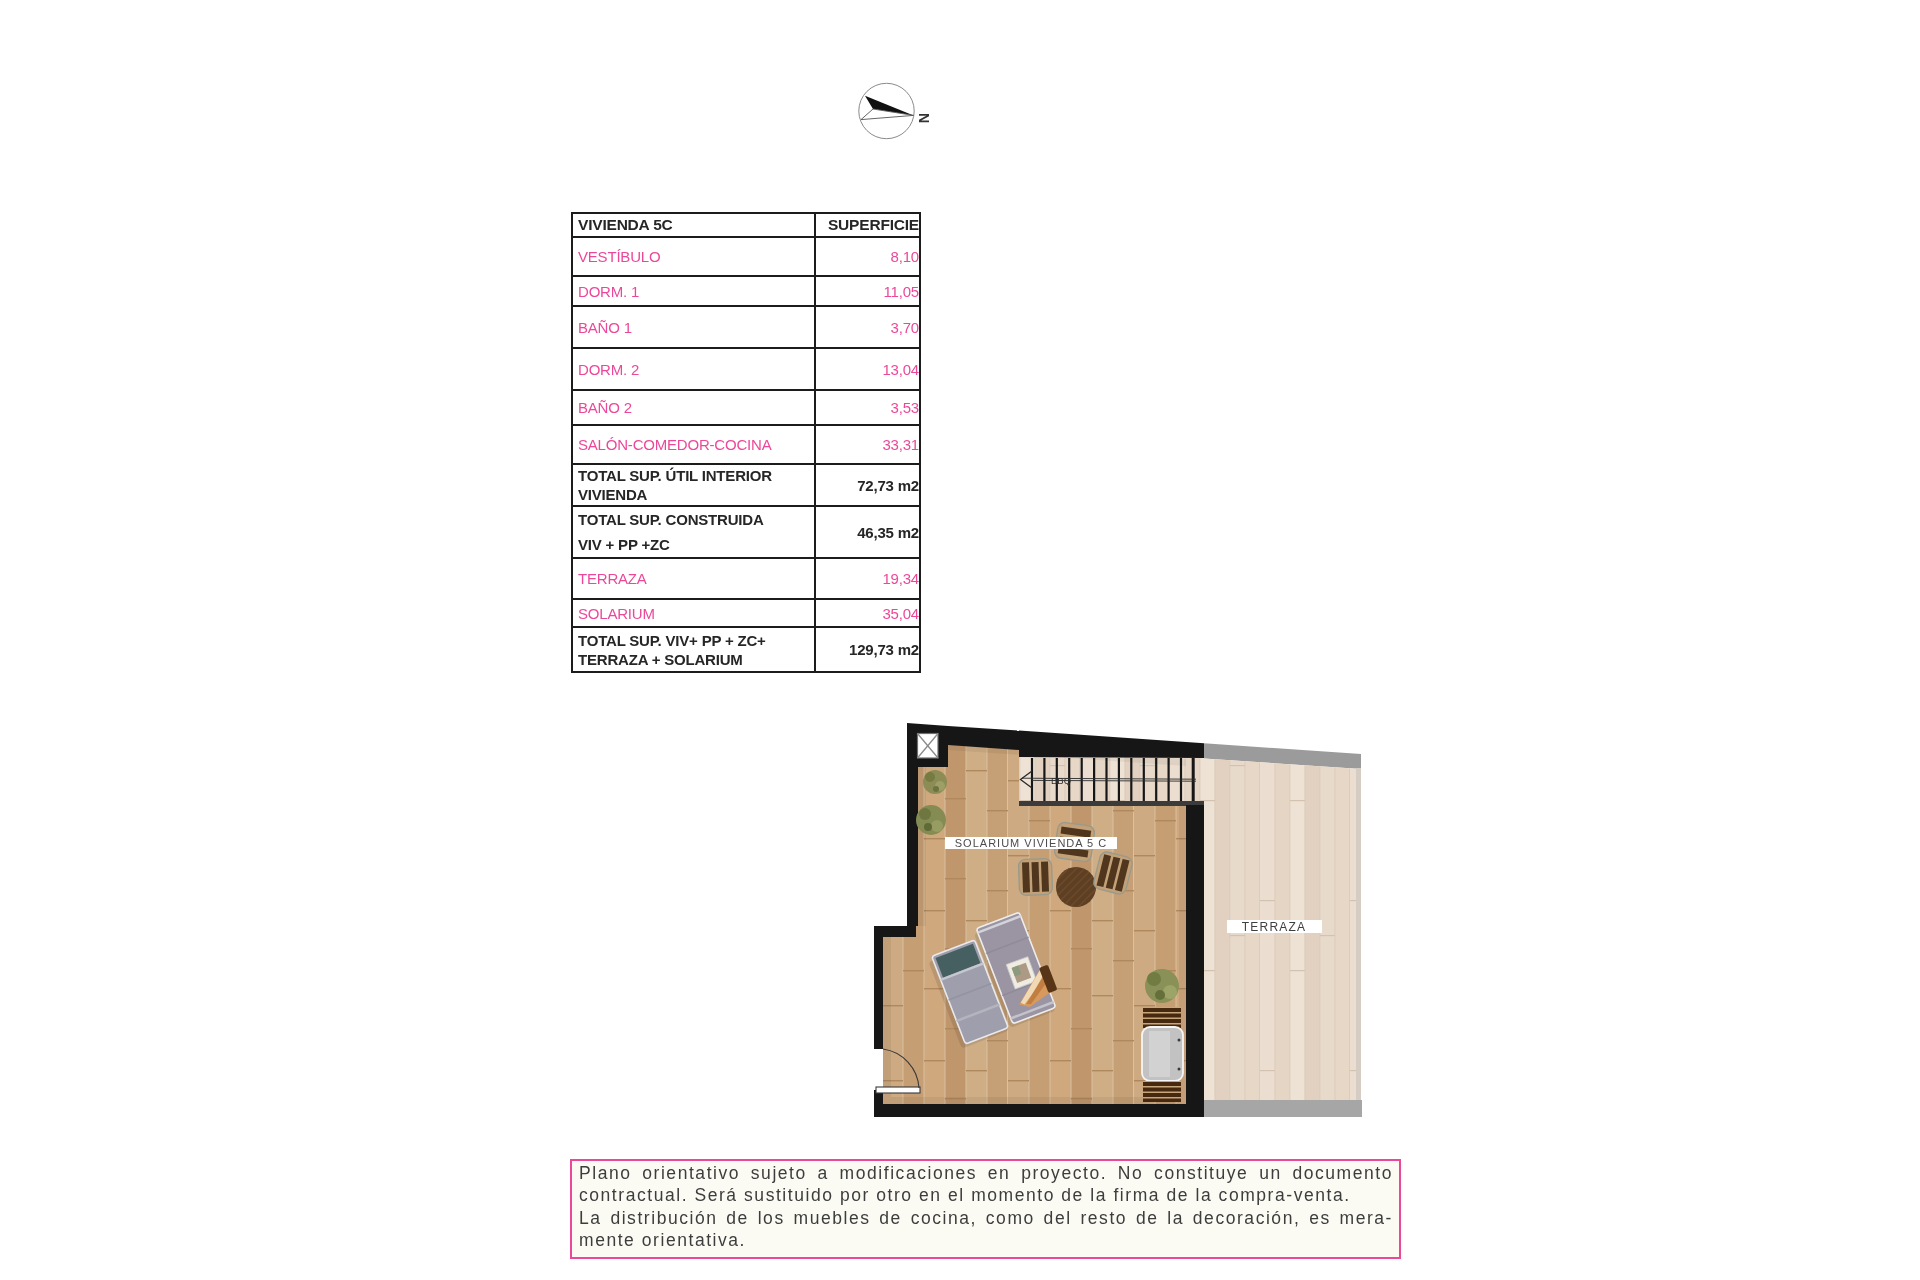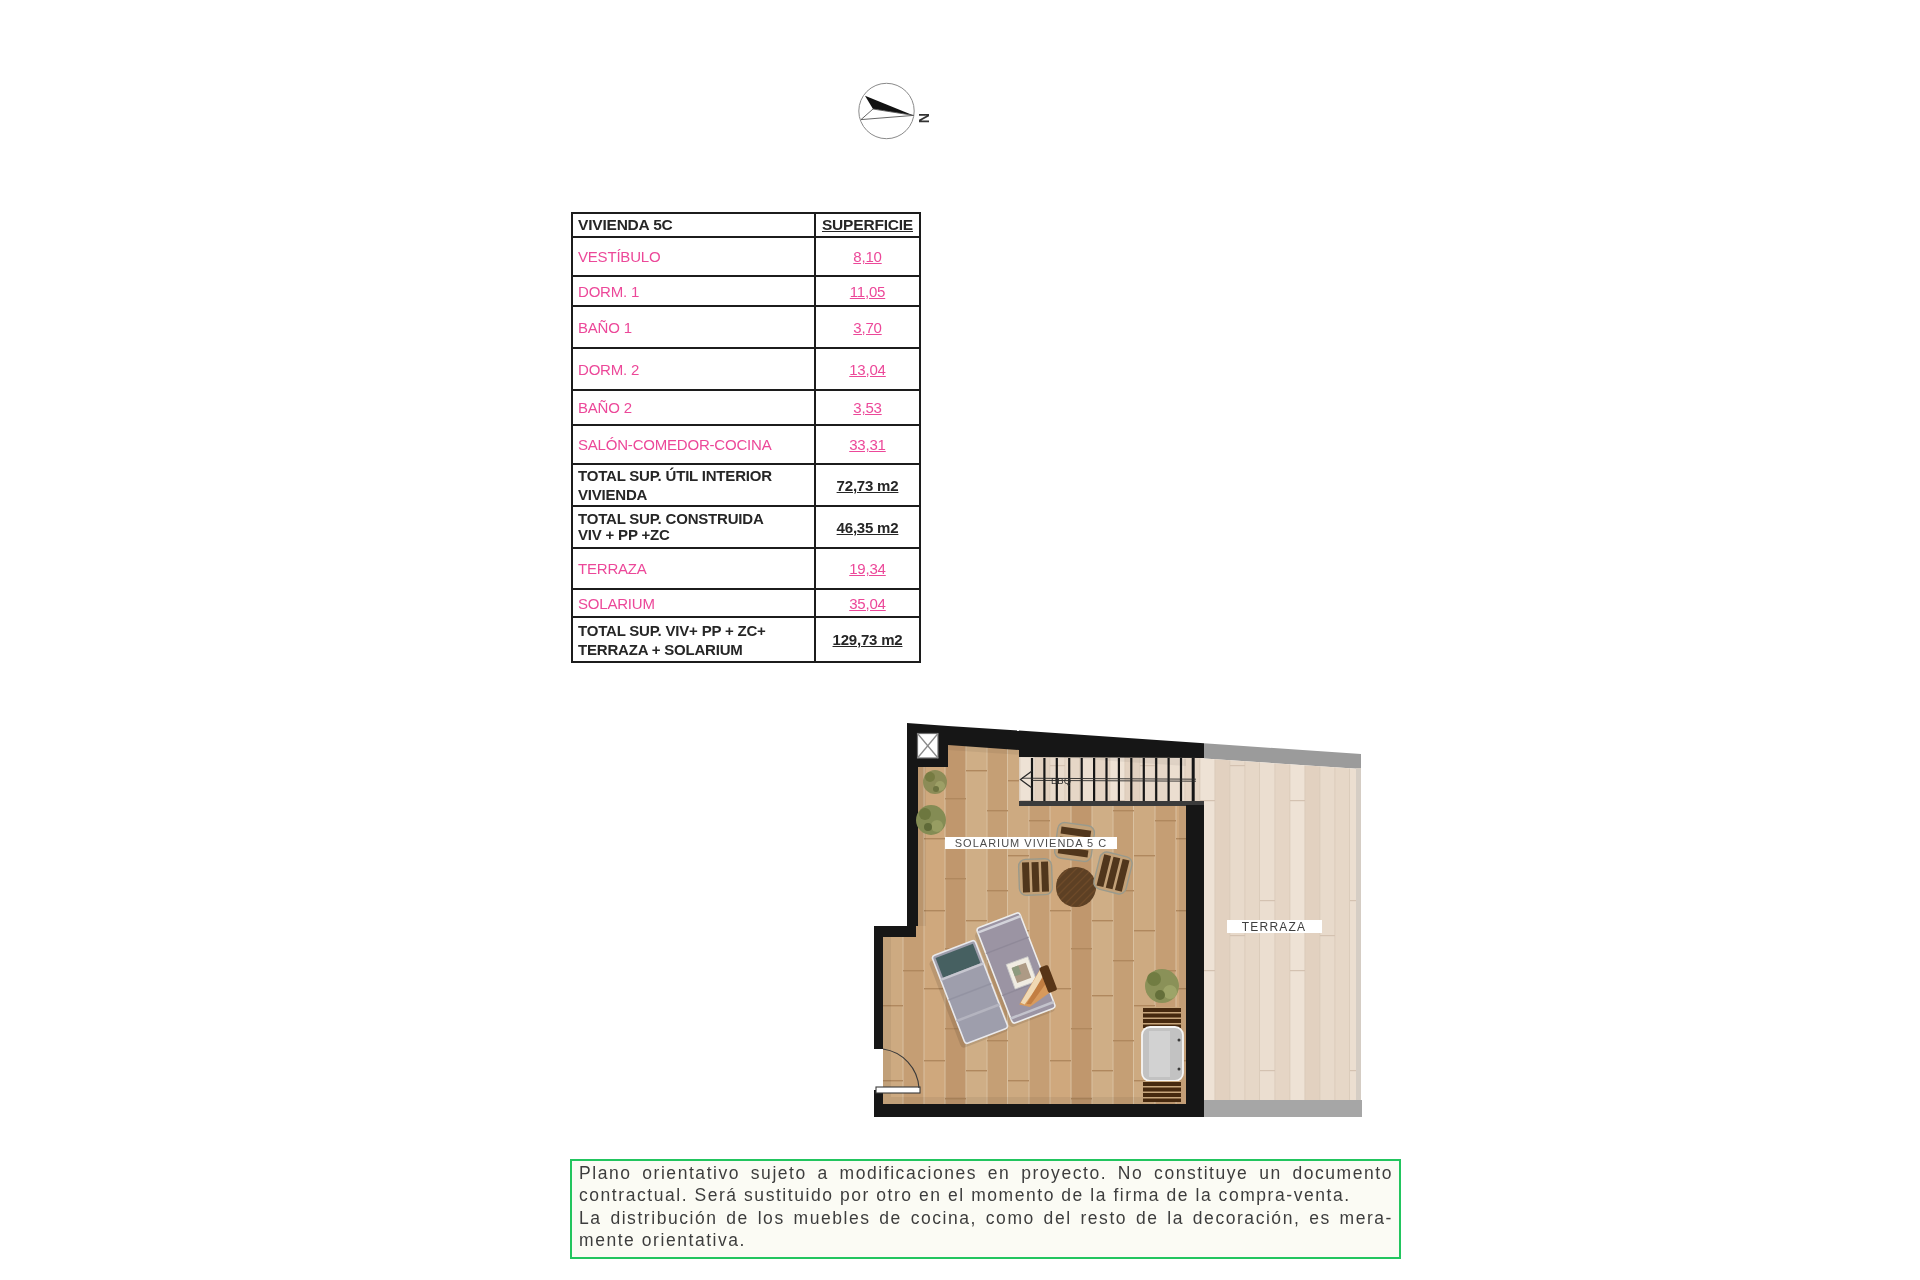"SUPERFICIE" #surftable td.v { text-align: center -> right; text-decoration: underline -> none }
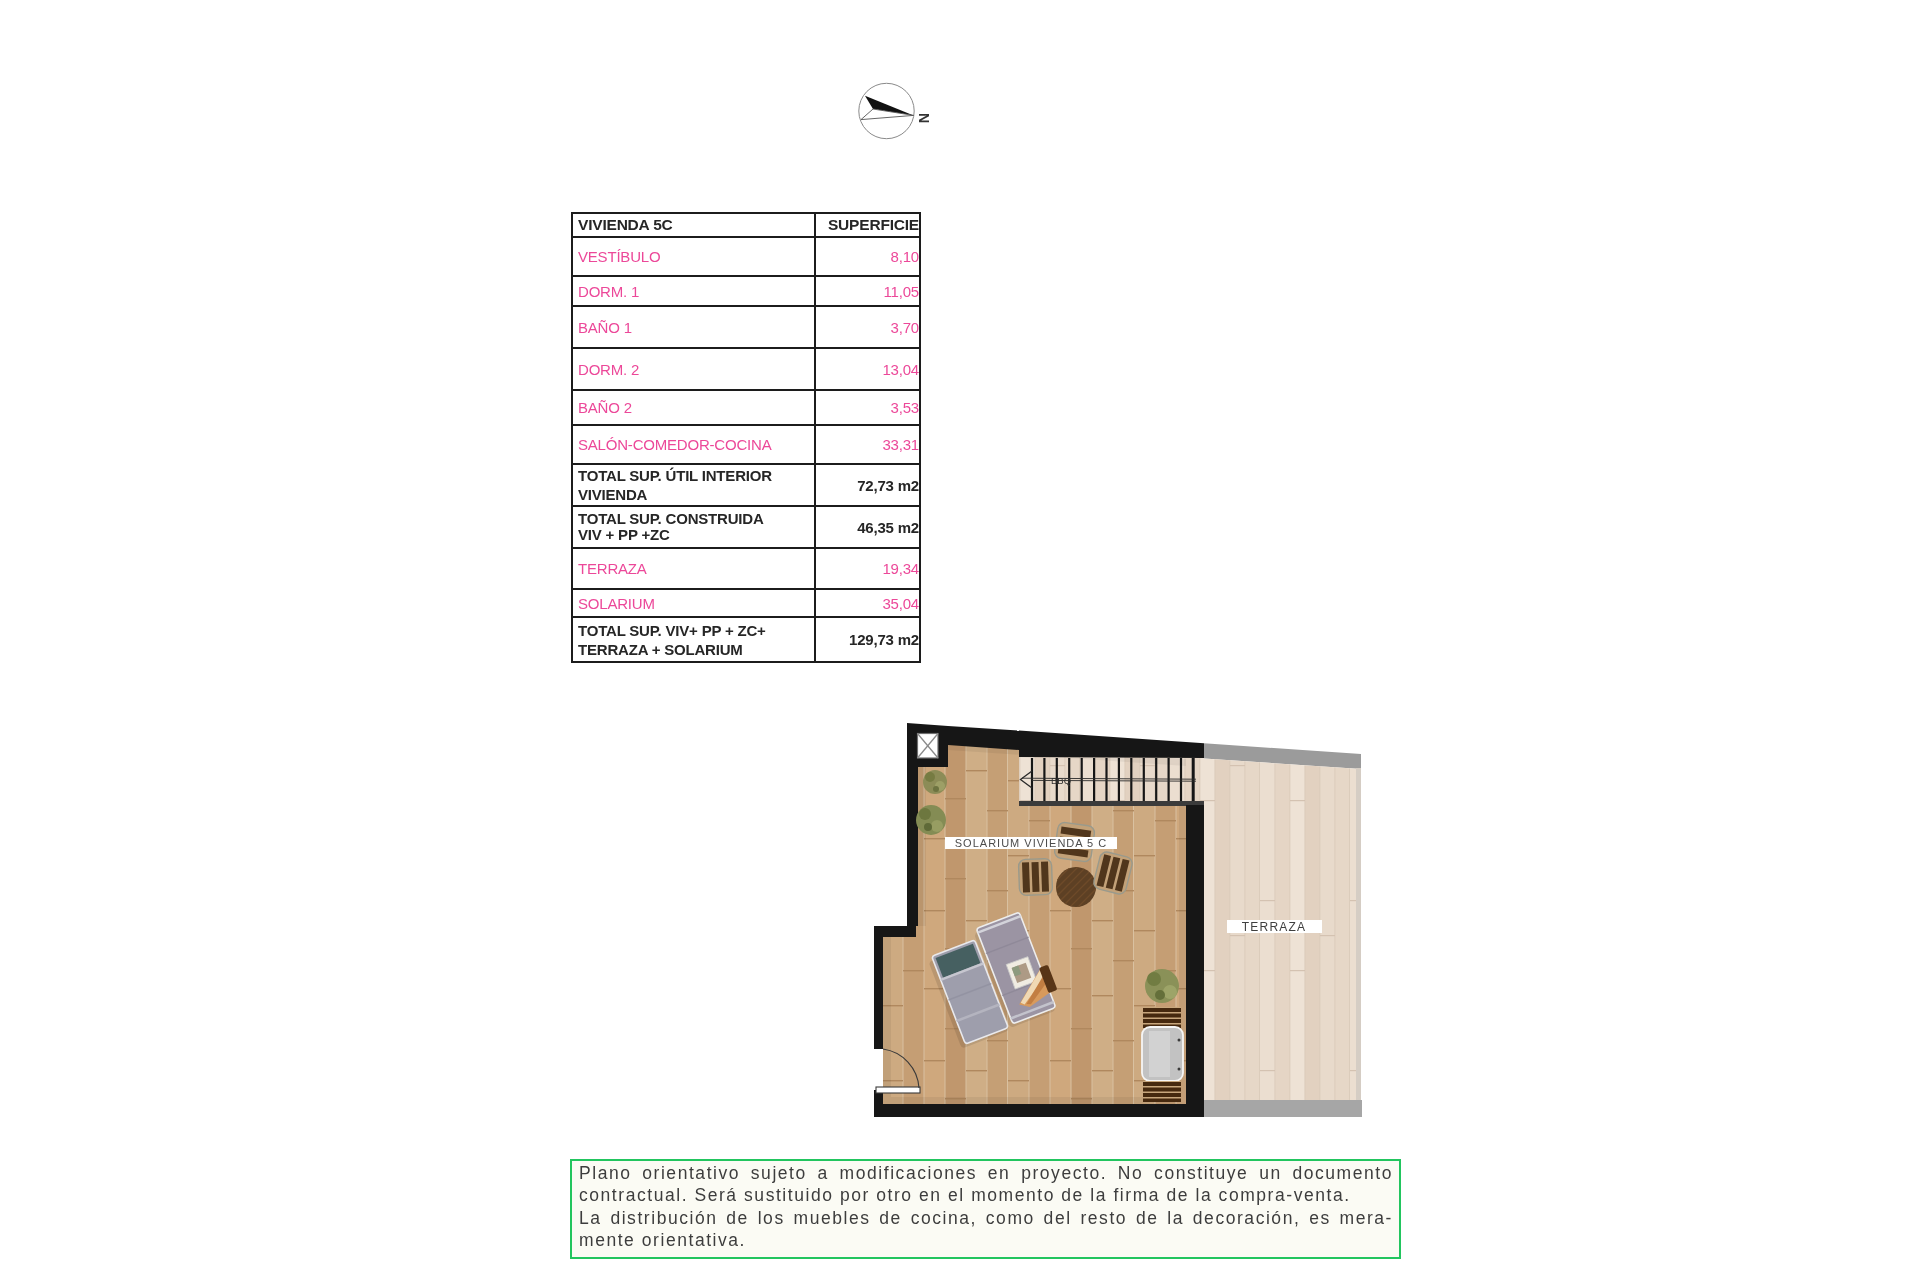"TOTAL SUP. CONSTRUIDA" td.b { line-height: 16px -> 25px }
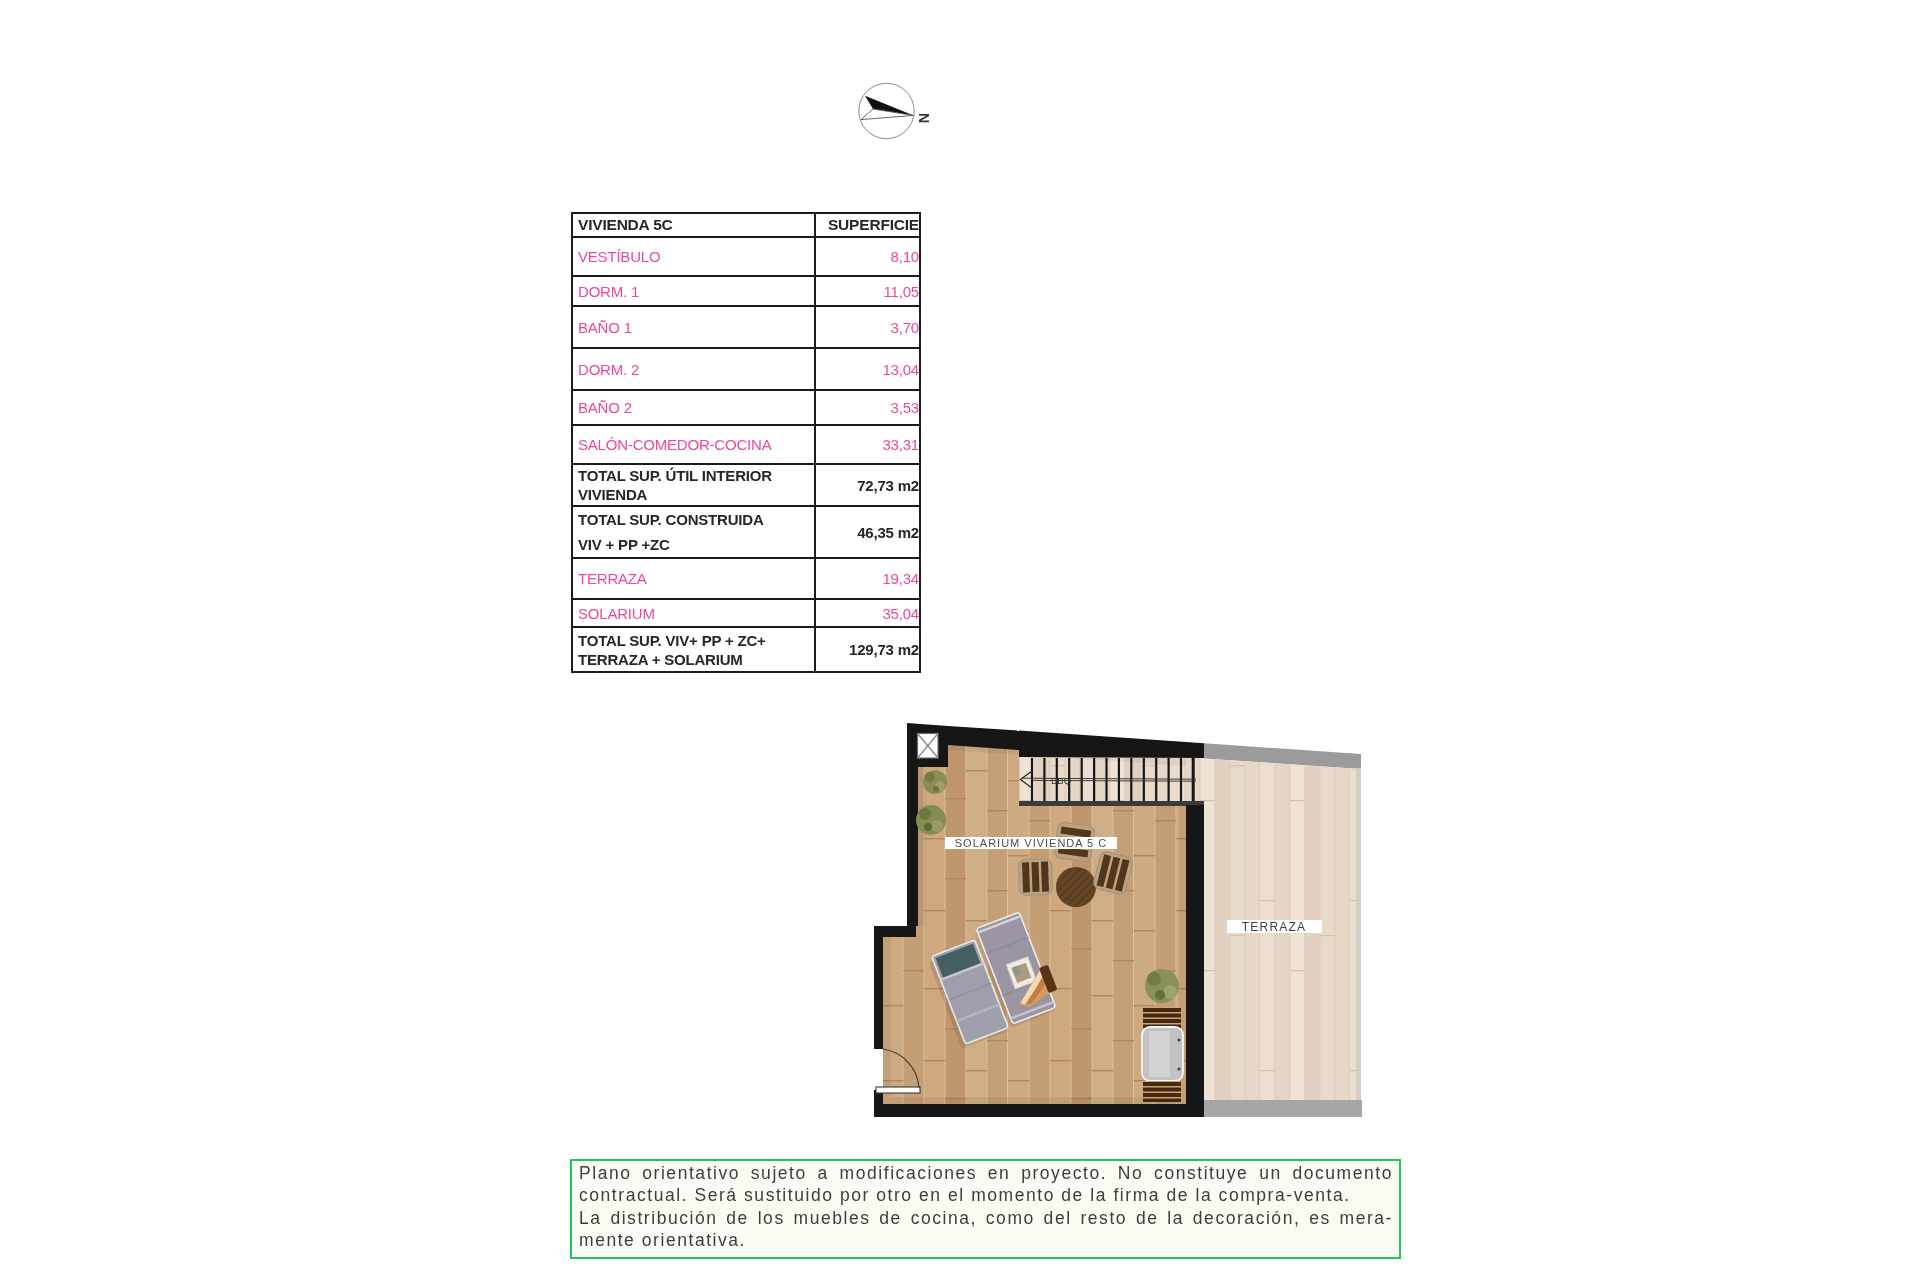"Plano orientativo sujeto a" #disc { border: 2px solid #22c55e -> 2px solid #ec4899 }
